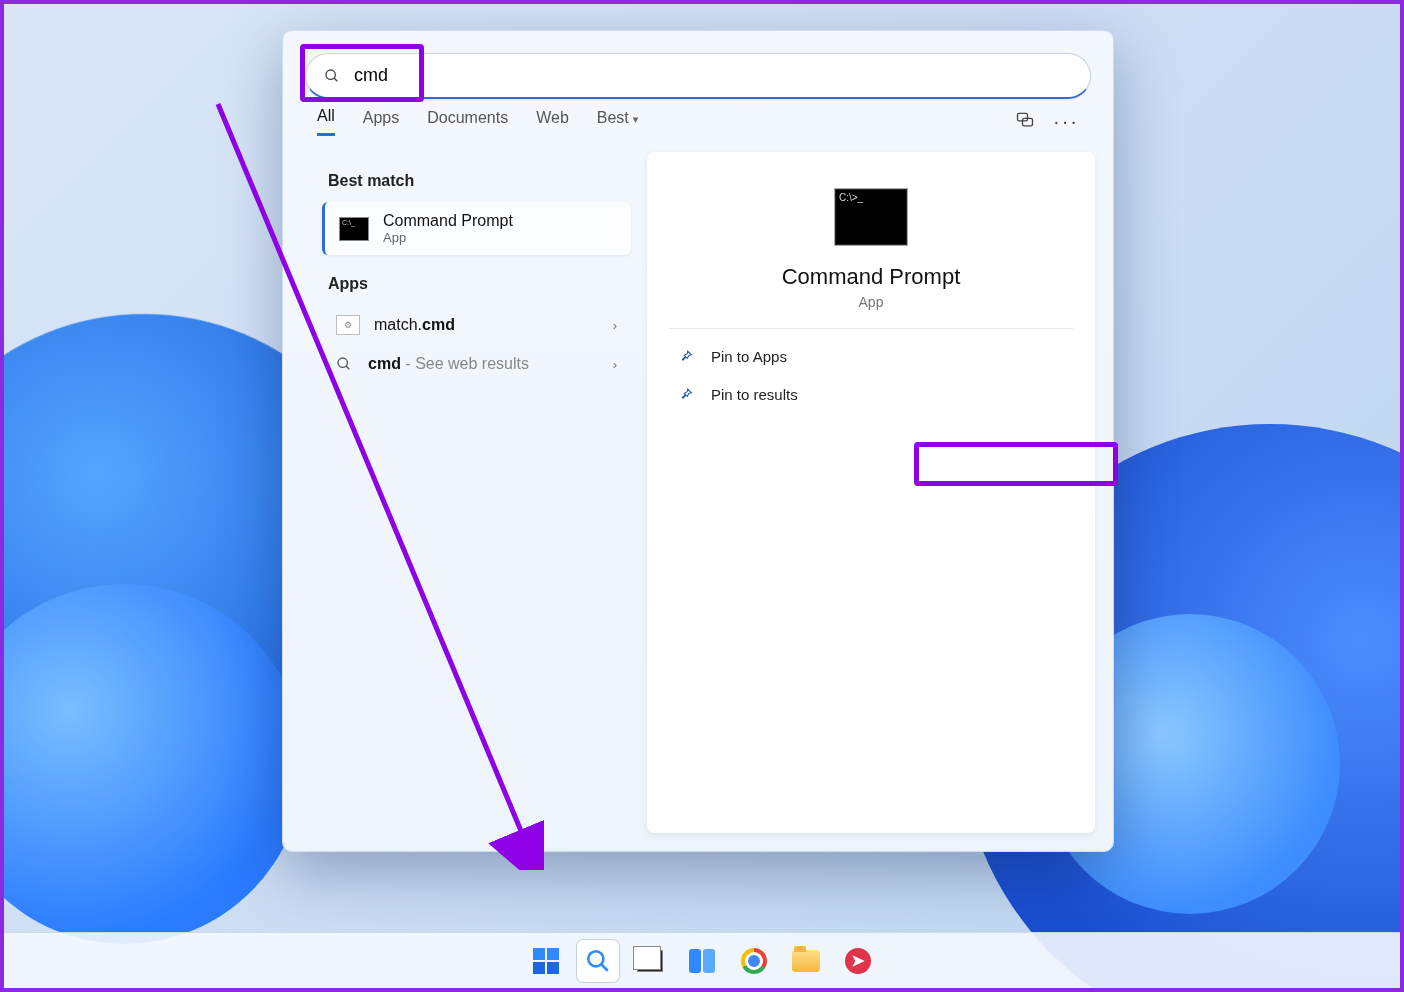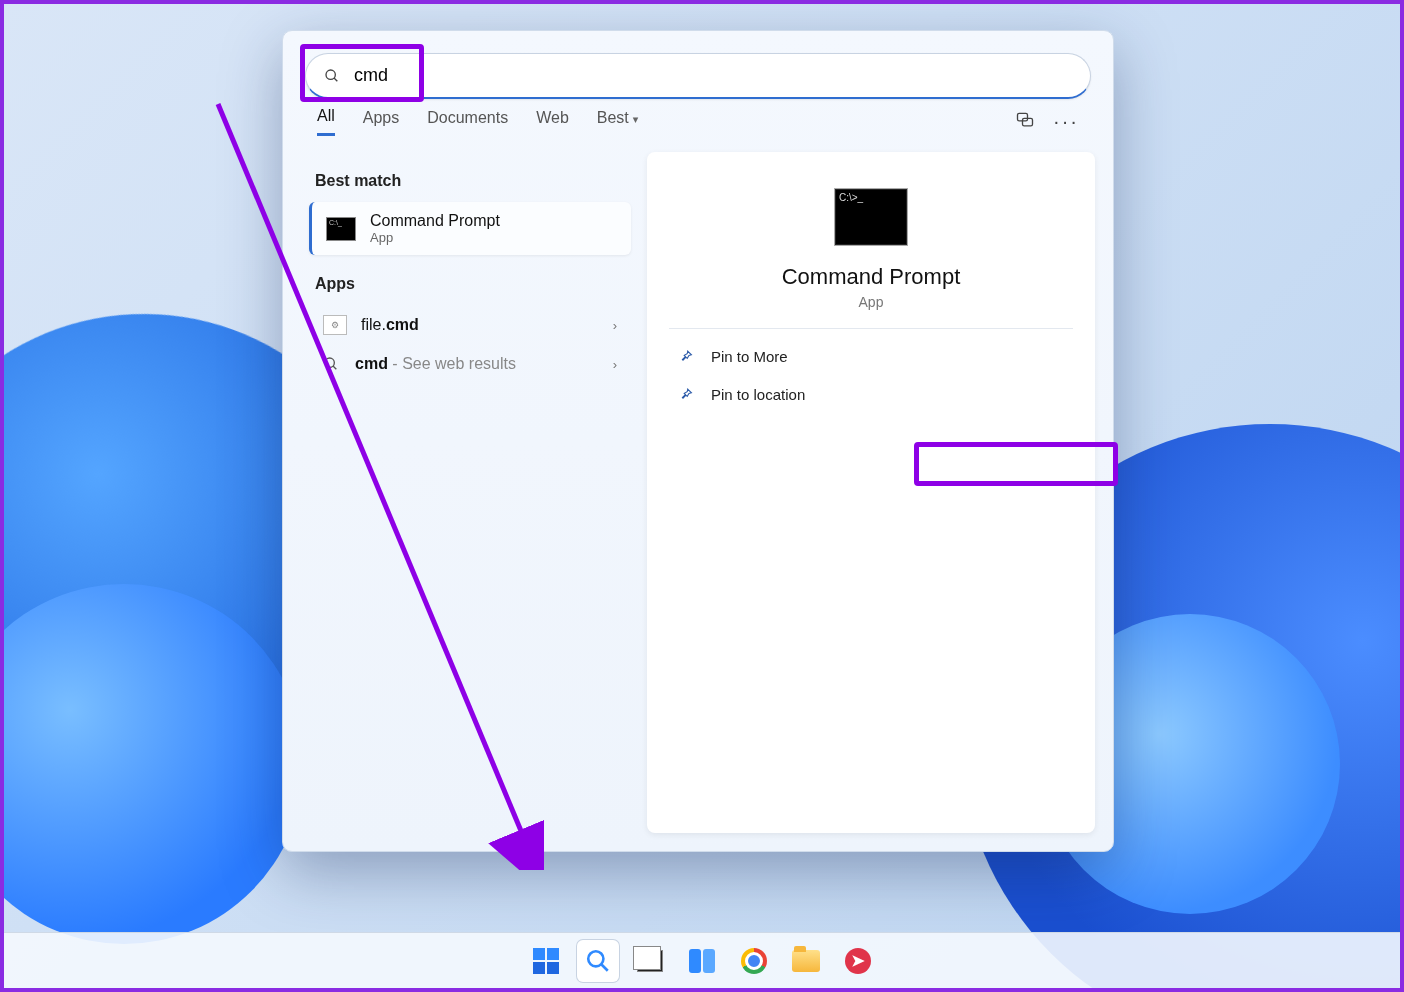"Best match" .content { padding: 6px 18px 18px 10px -> 6px 18px 18px 23px }
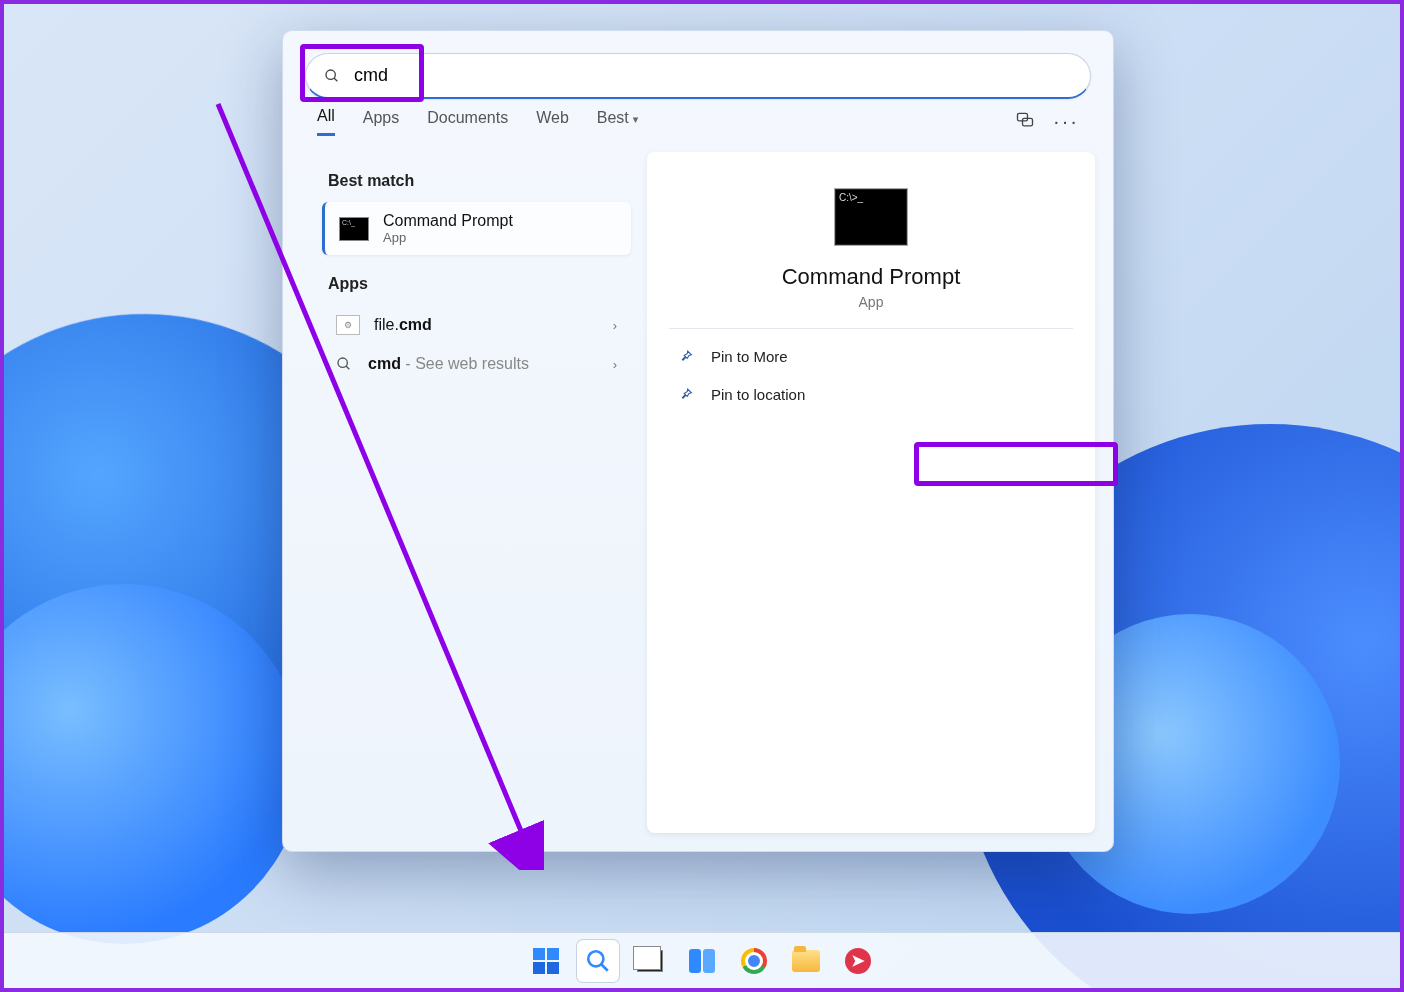"file." span { text: file -> match }
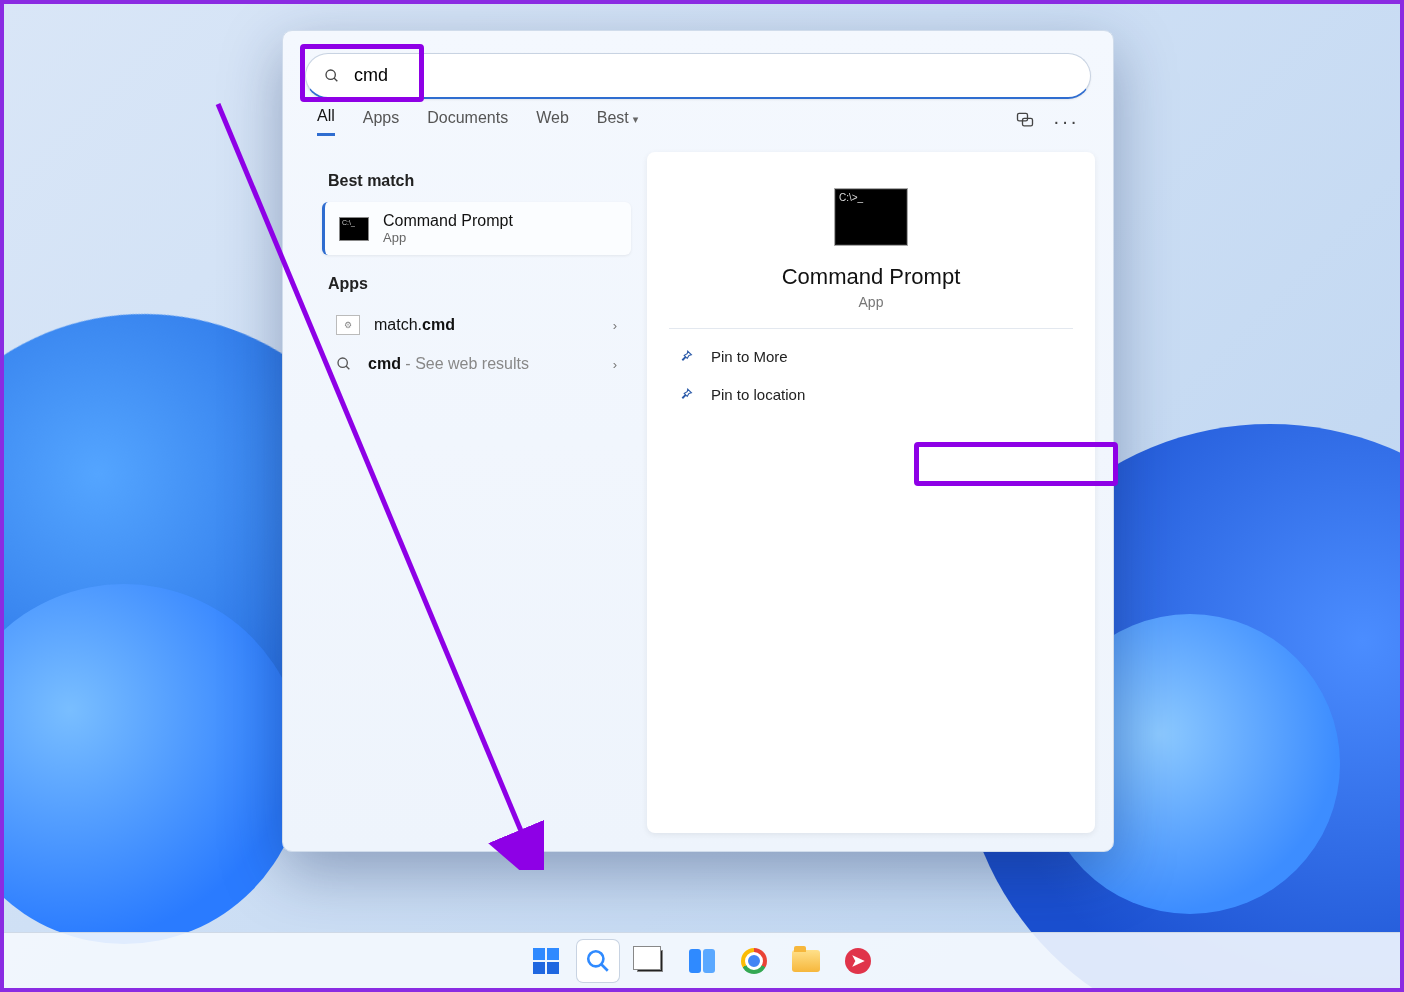"Pin to More" span { text: More -> Apps }
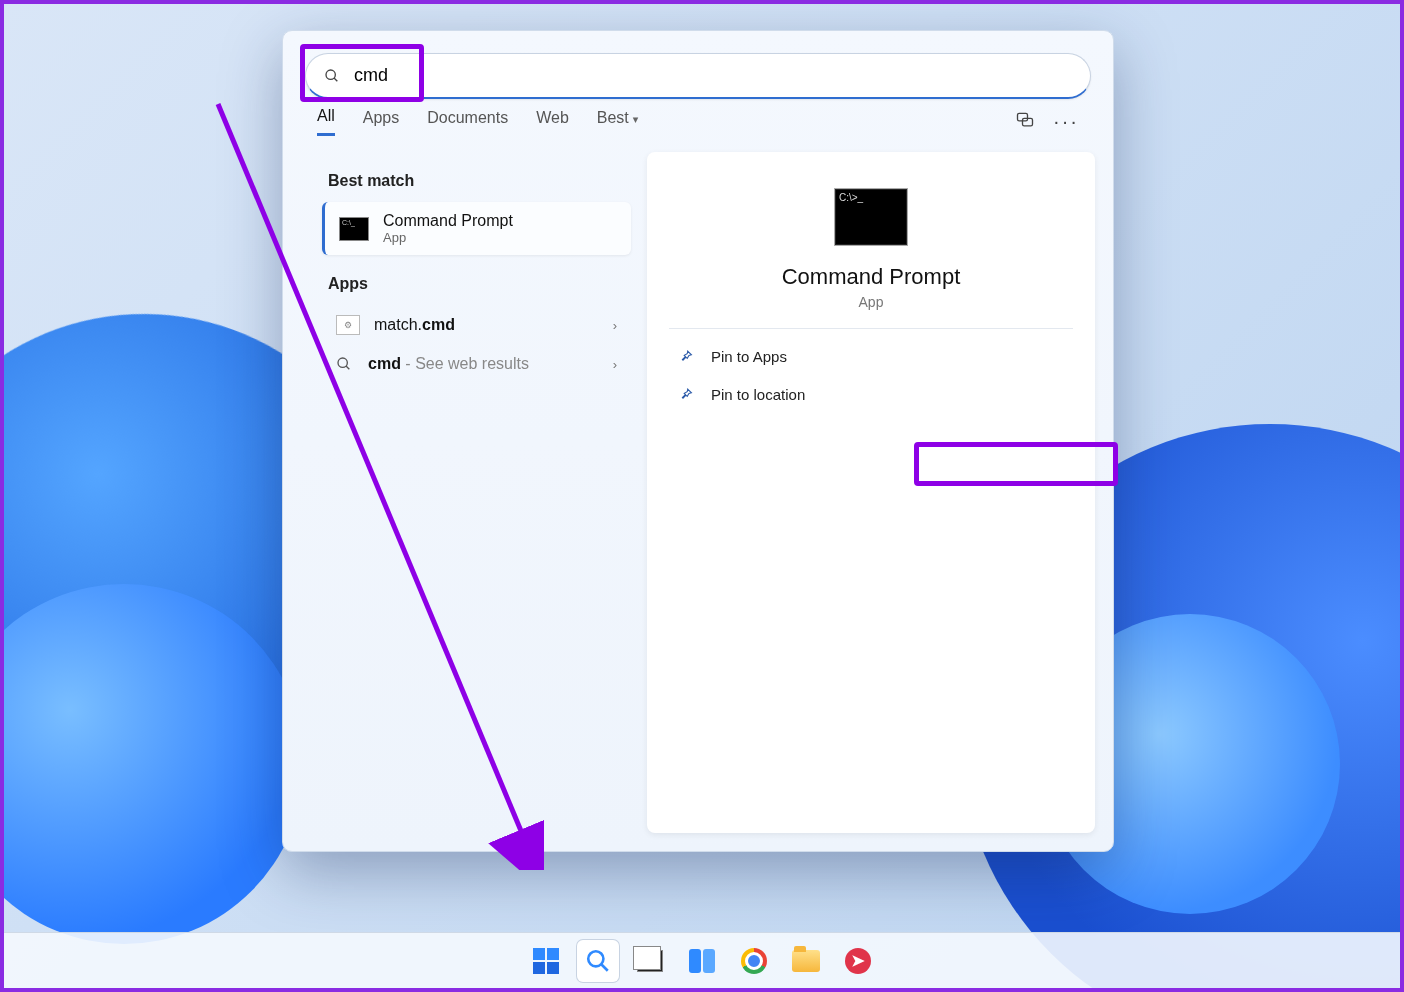"Pin to location" span { text: location -> results }
